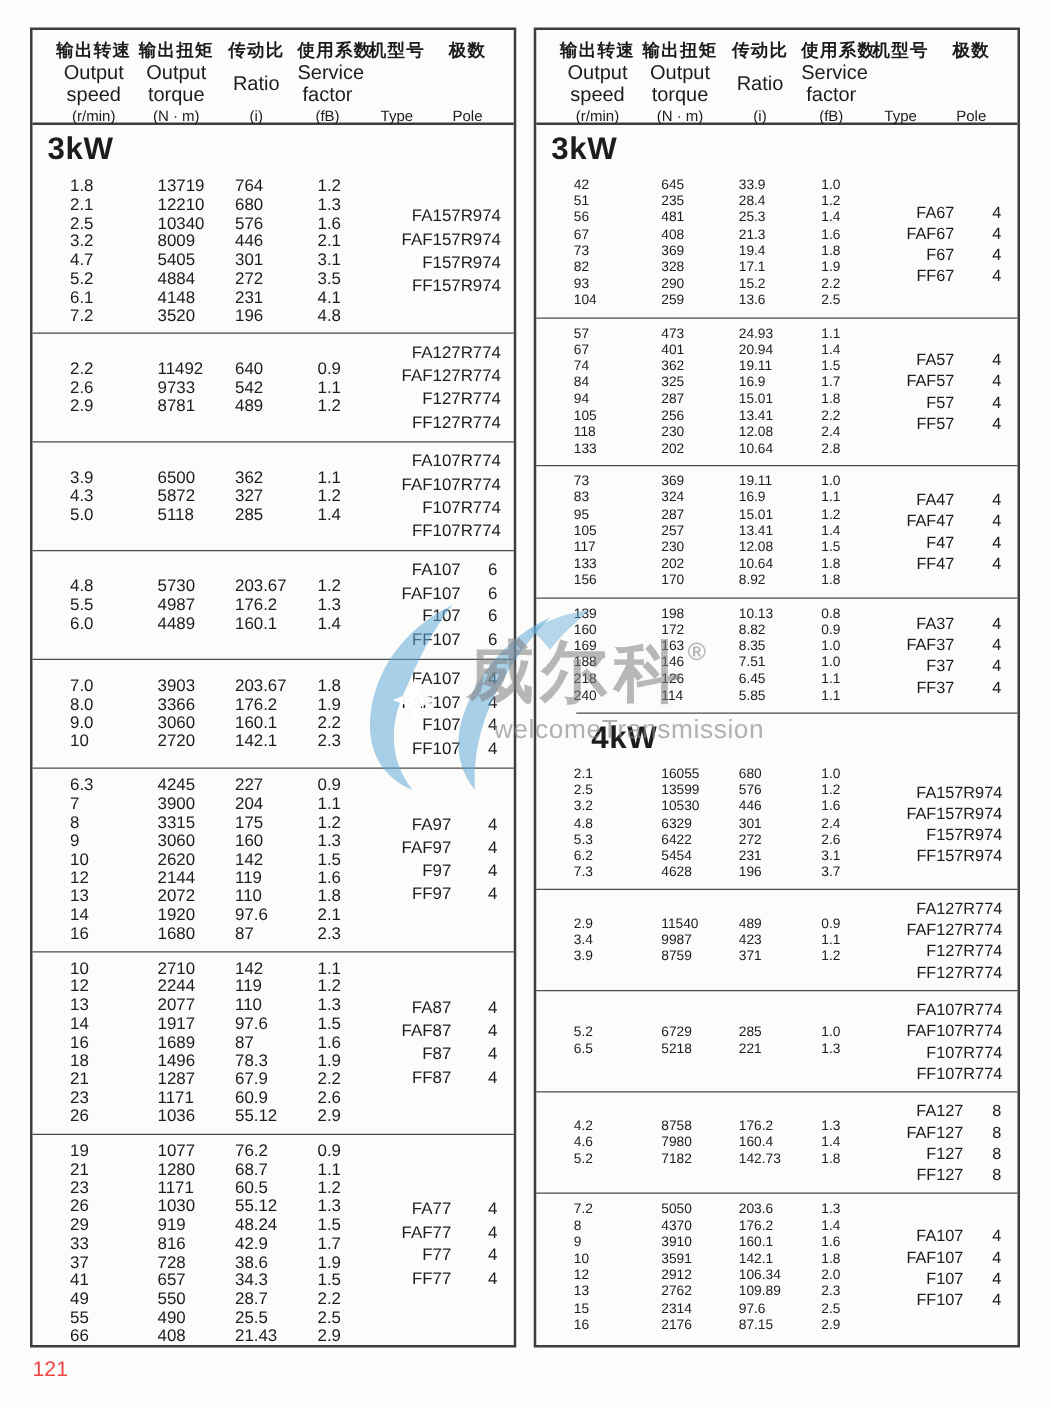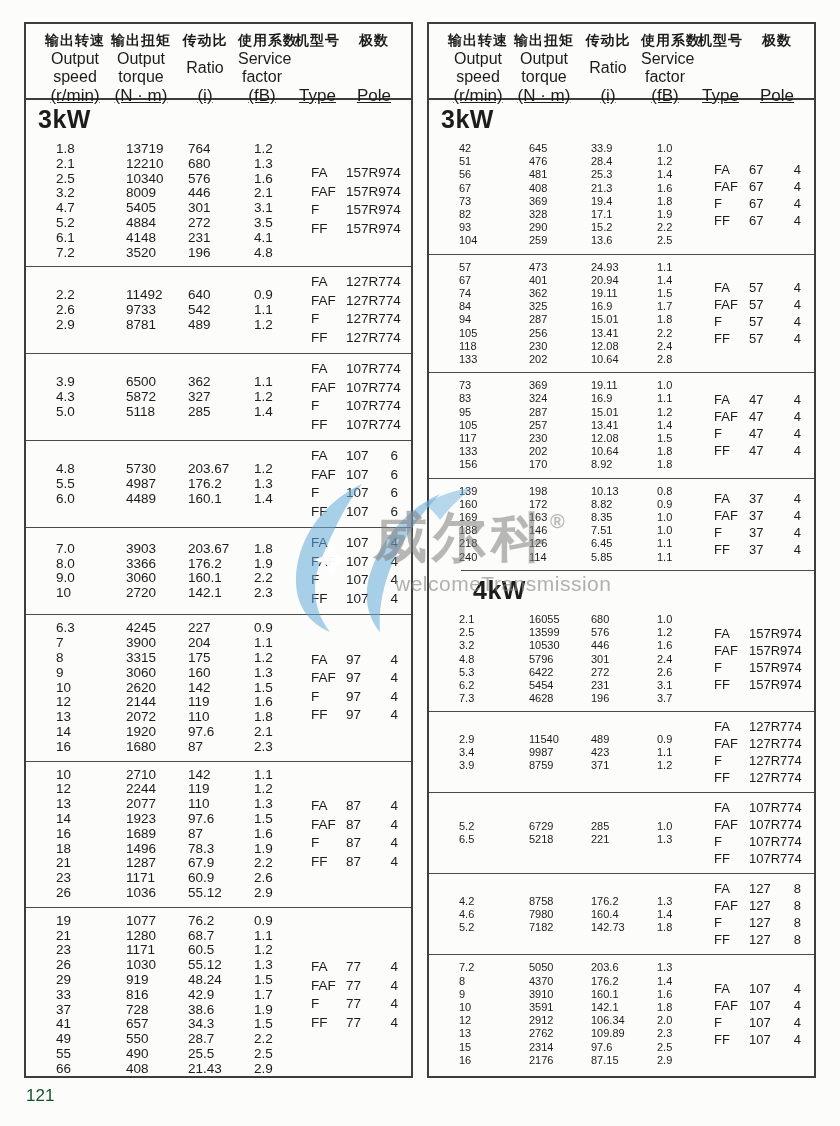"(r/min)" .hunit { font-size: 17px -> 12px; text-decoration: underline -> none }
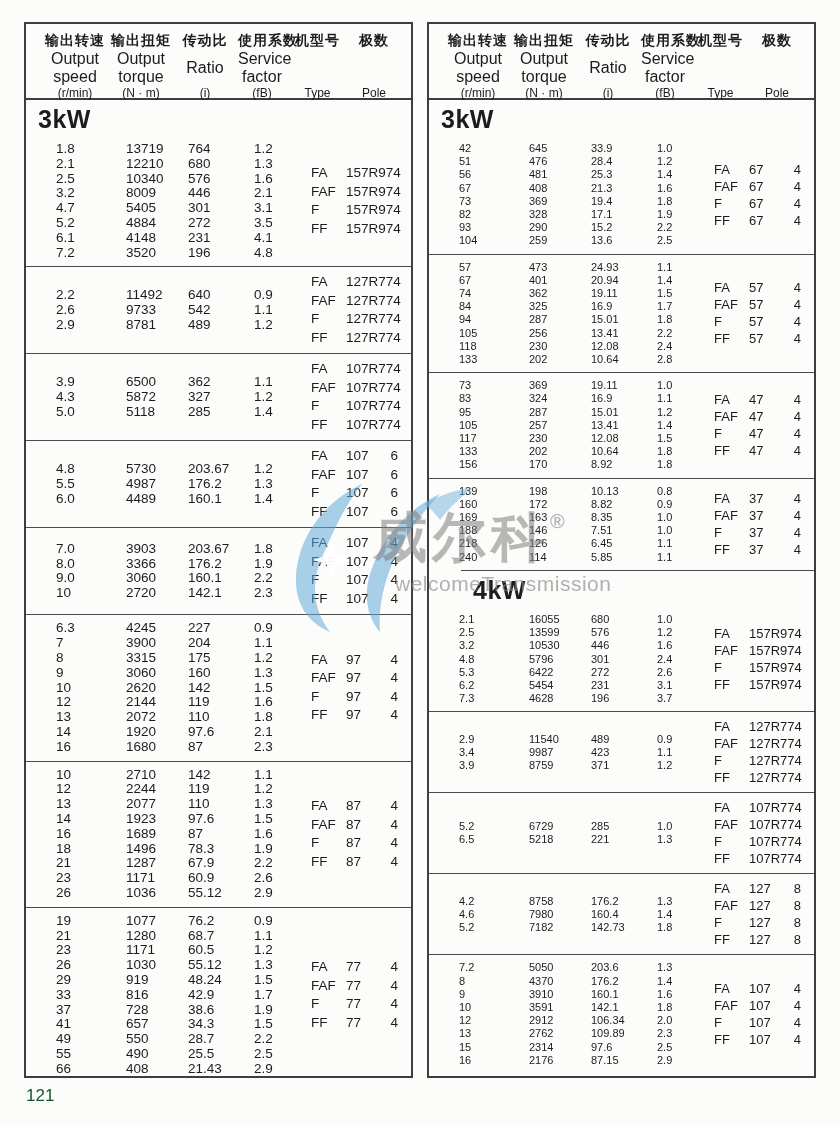"476" div.ncell { text: 476 -> 235 }
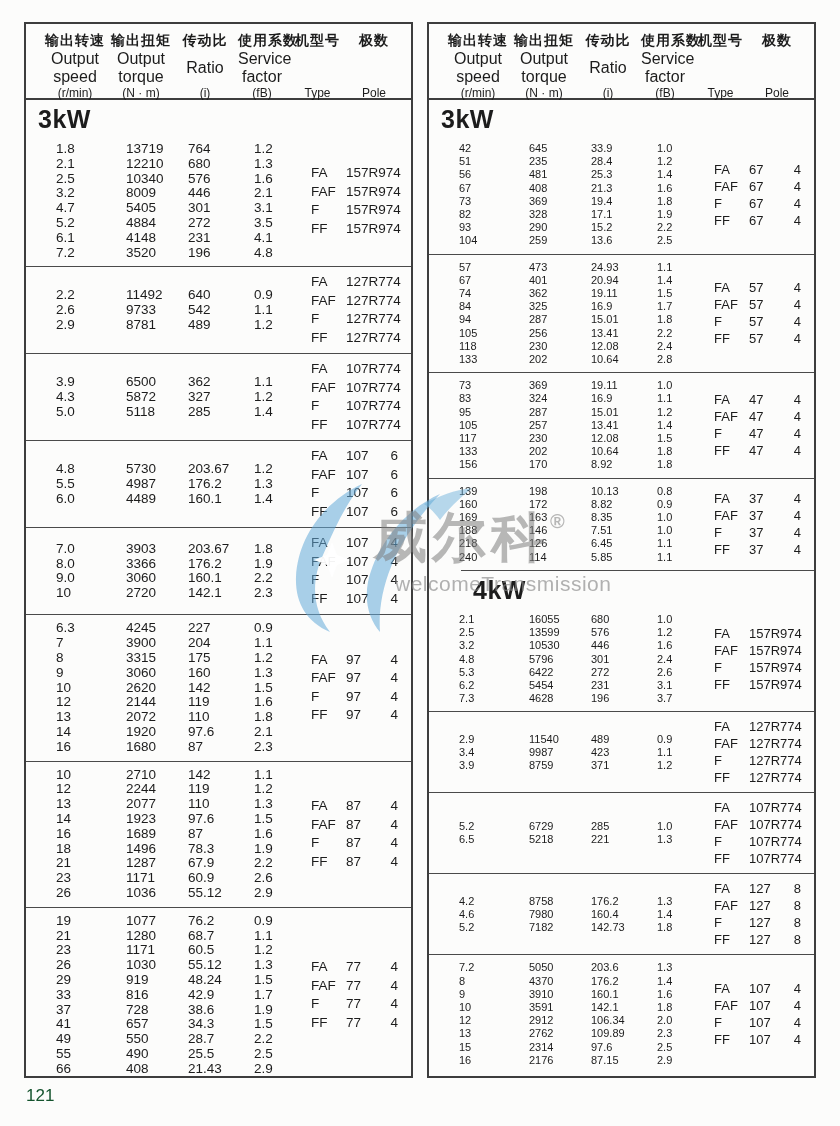"FA" .types { text-align: none -> right }
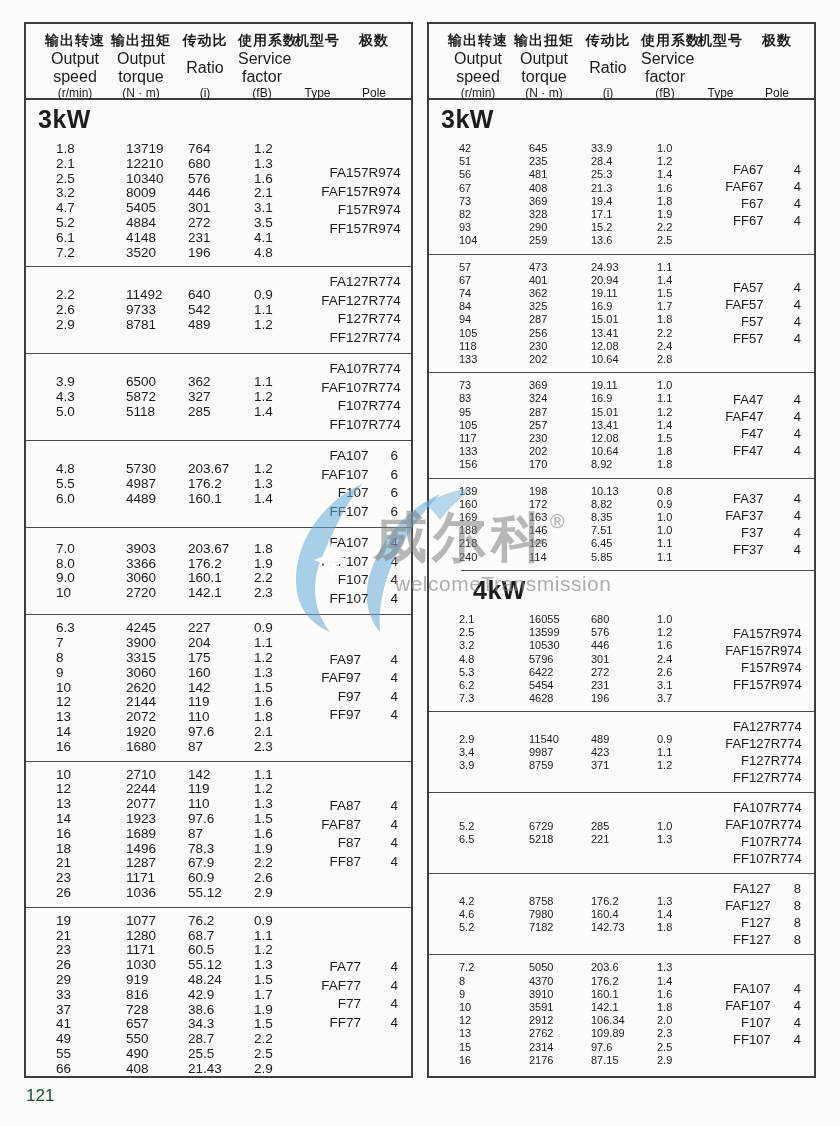"5796" div.ncell { text: 5796 -> 6329 }
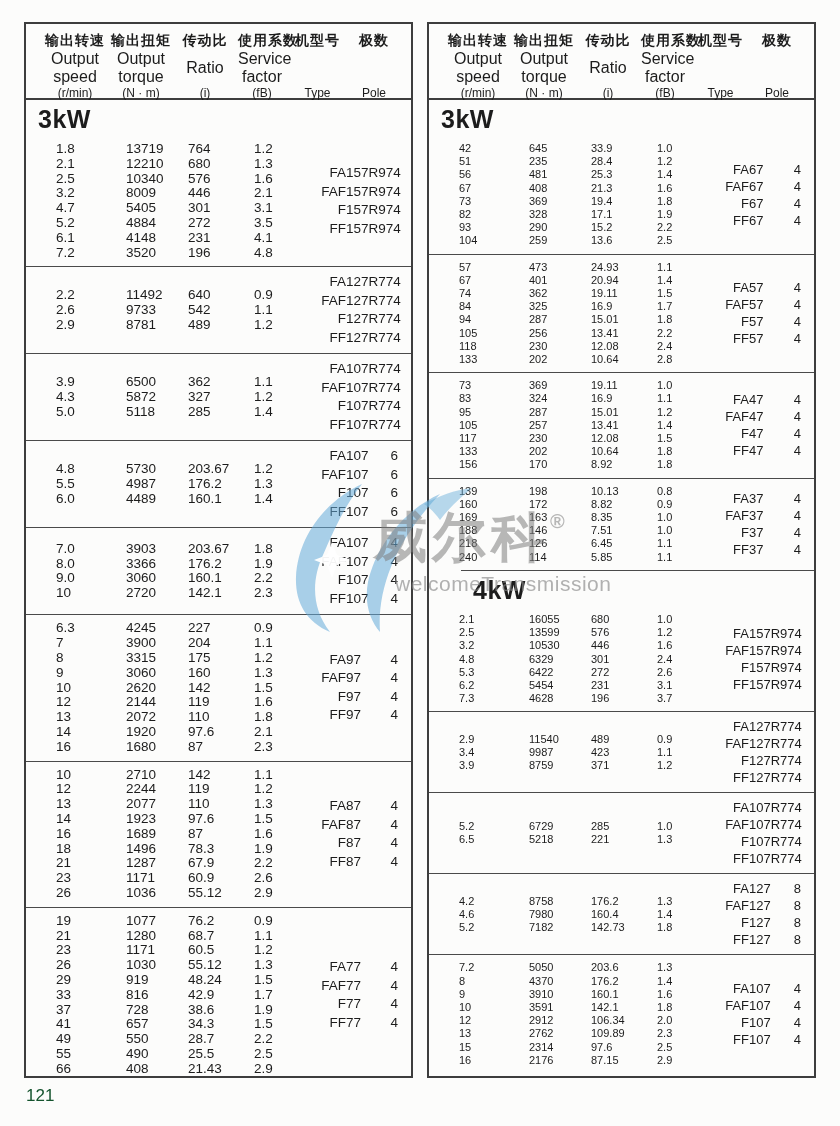"1923" div.ncell { text: 1923 -> 1917 }
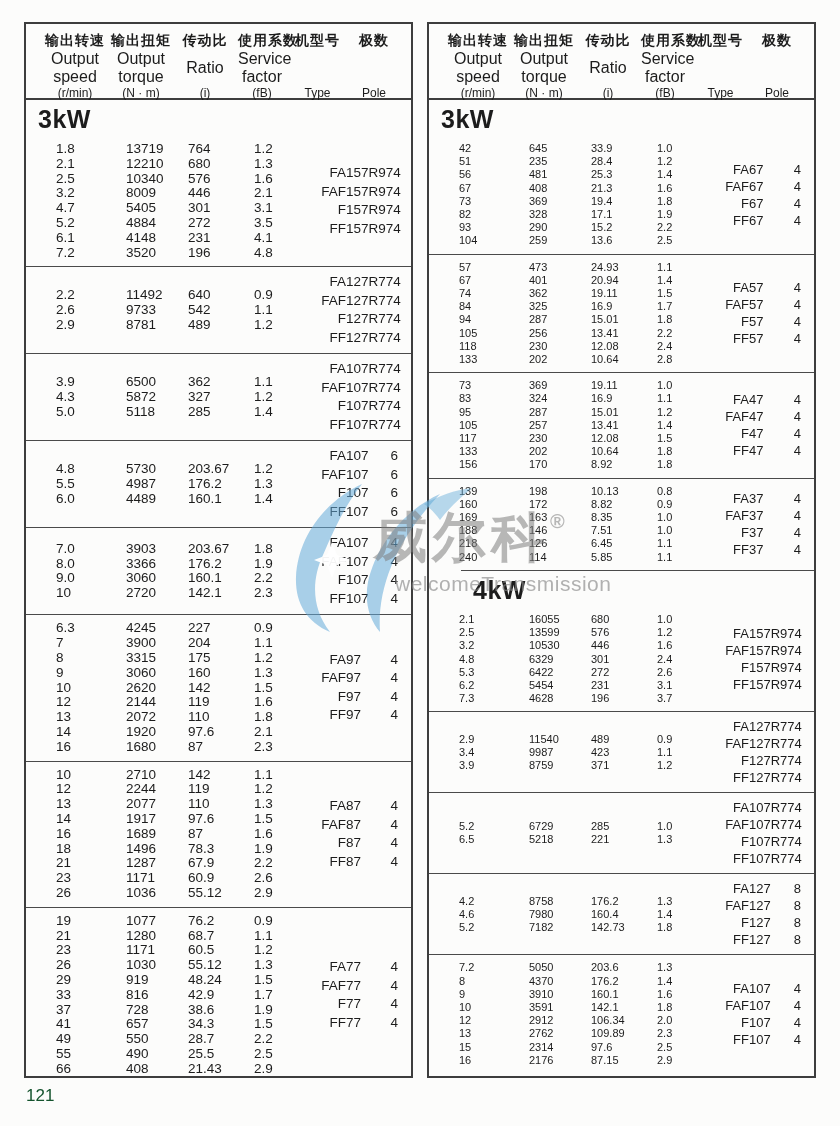"121" .page-number { color: #14532d -> #ef4444 }
